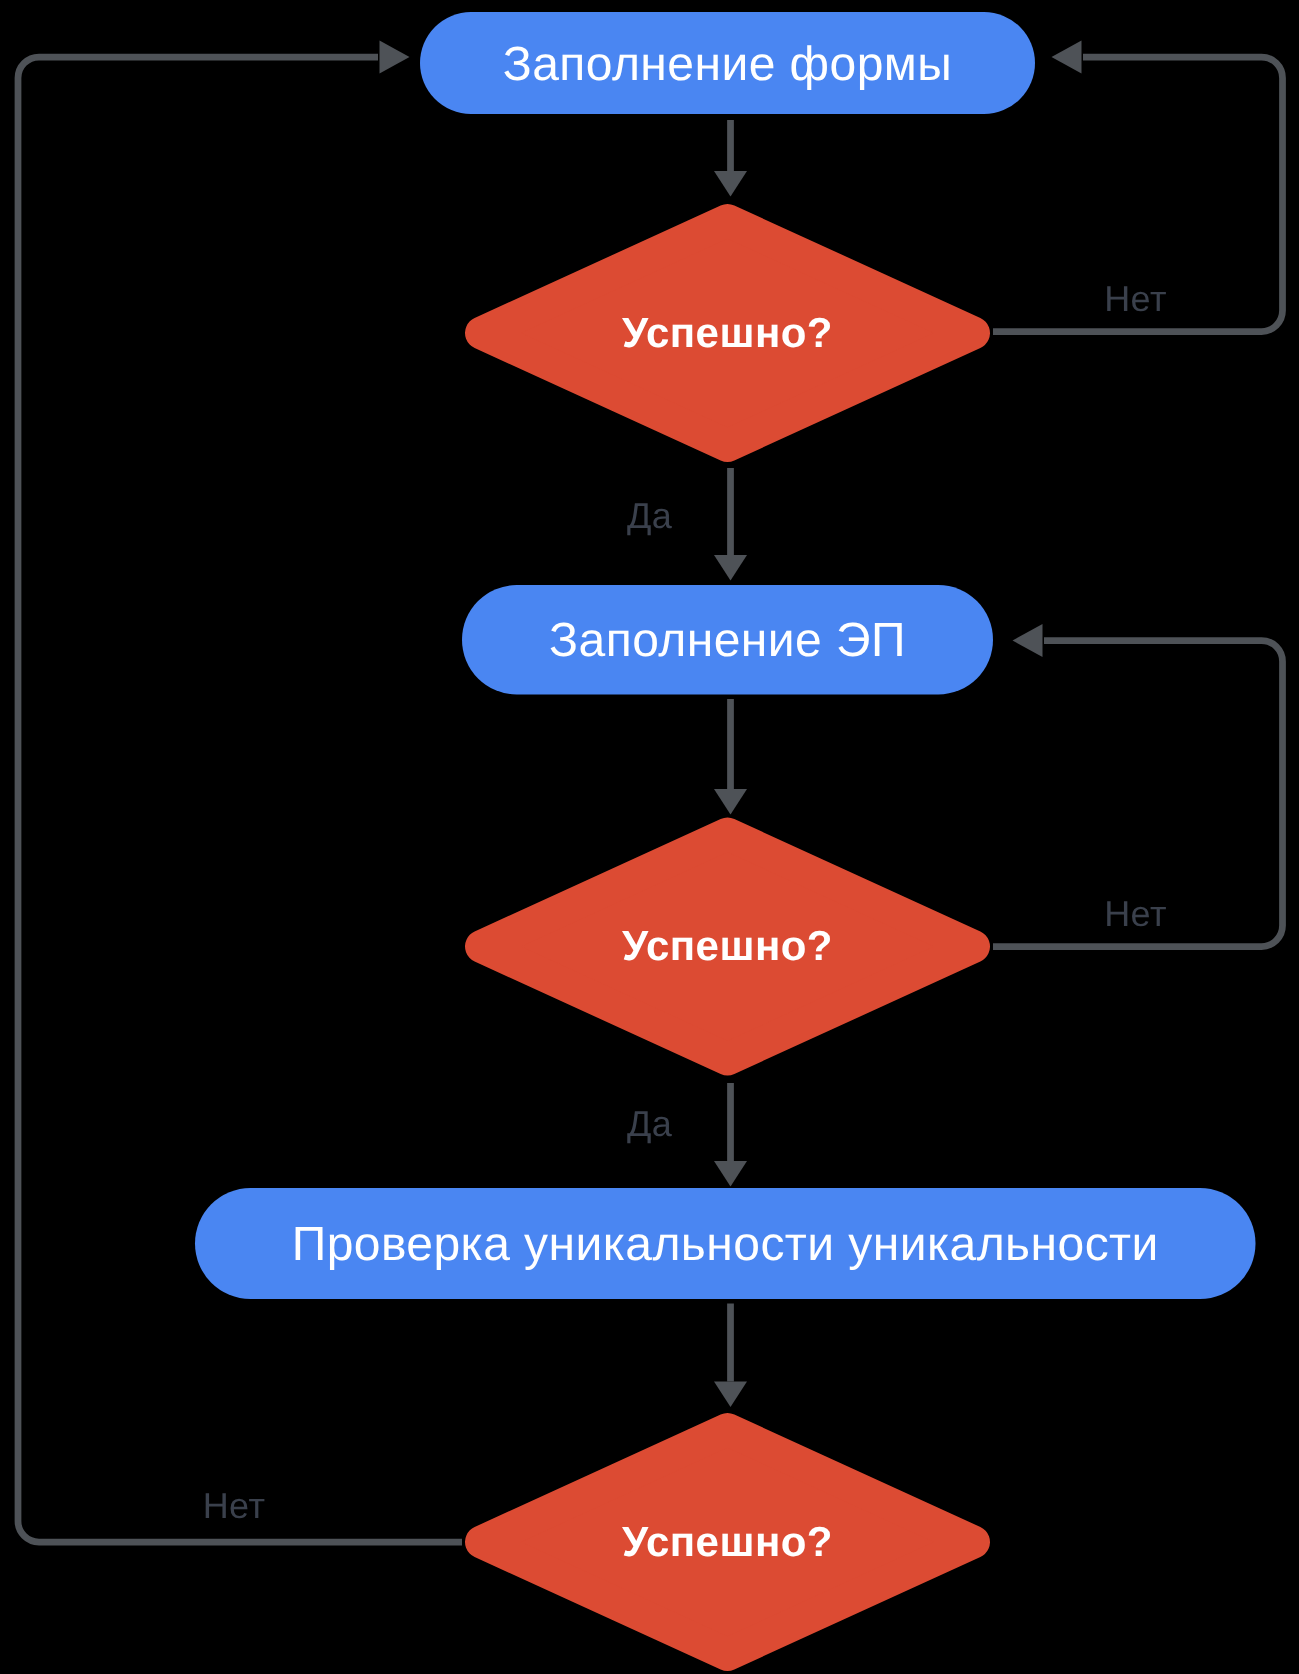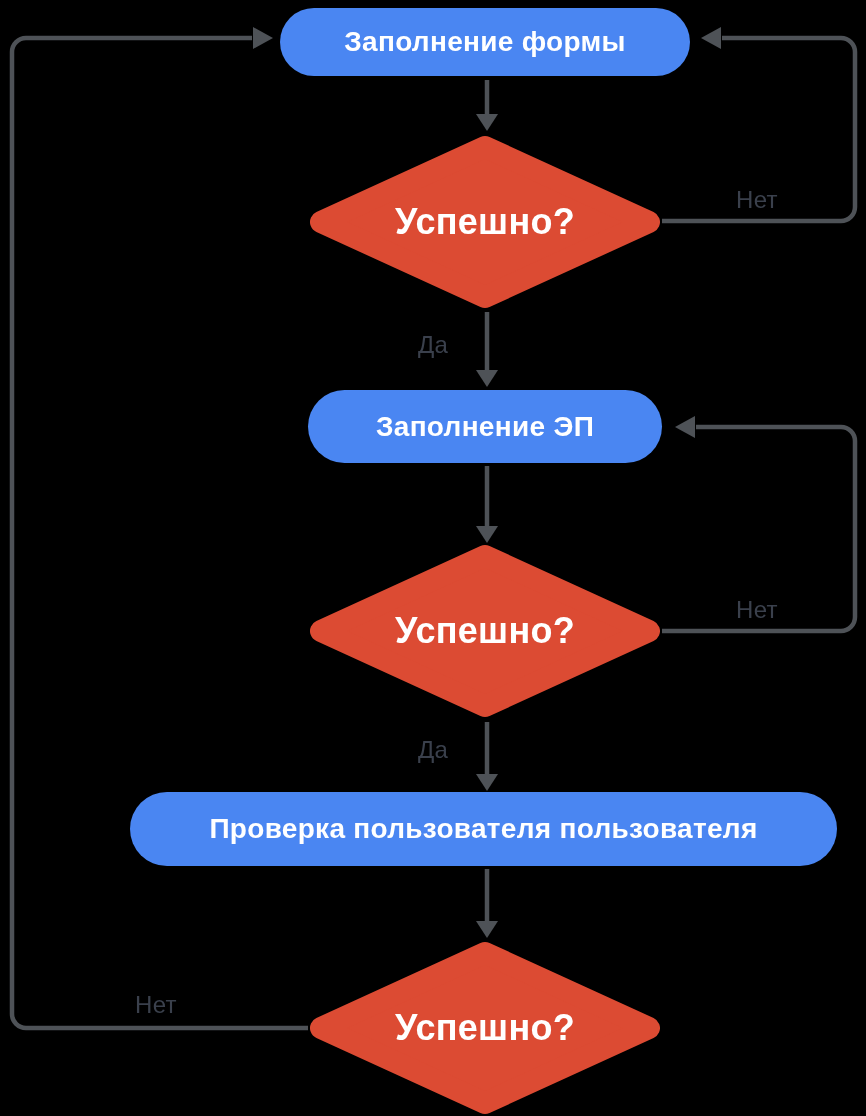"Заполнение формы" .process { font-size: 28px -> 32px; font-weight: 700 -> 400 }
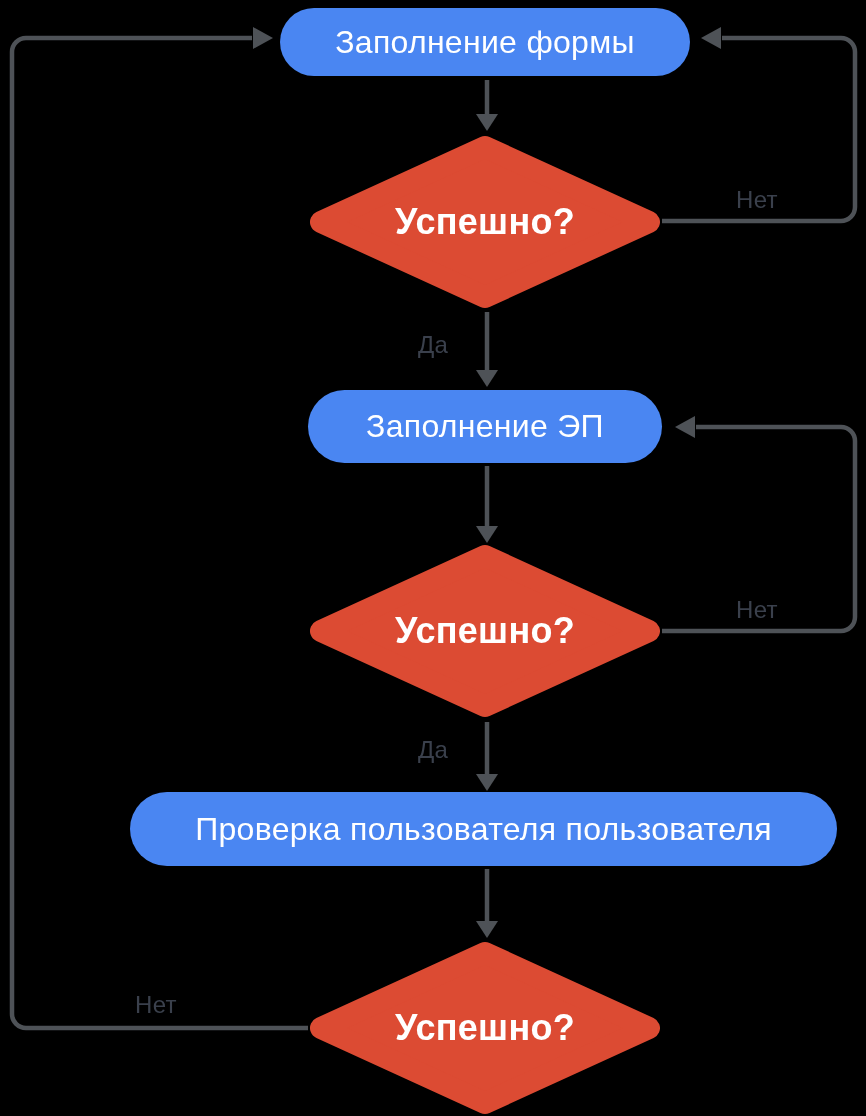"Успешно?" .node-label { font-size: 36px -> 28px }
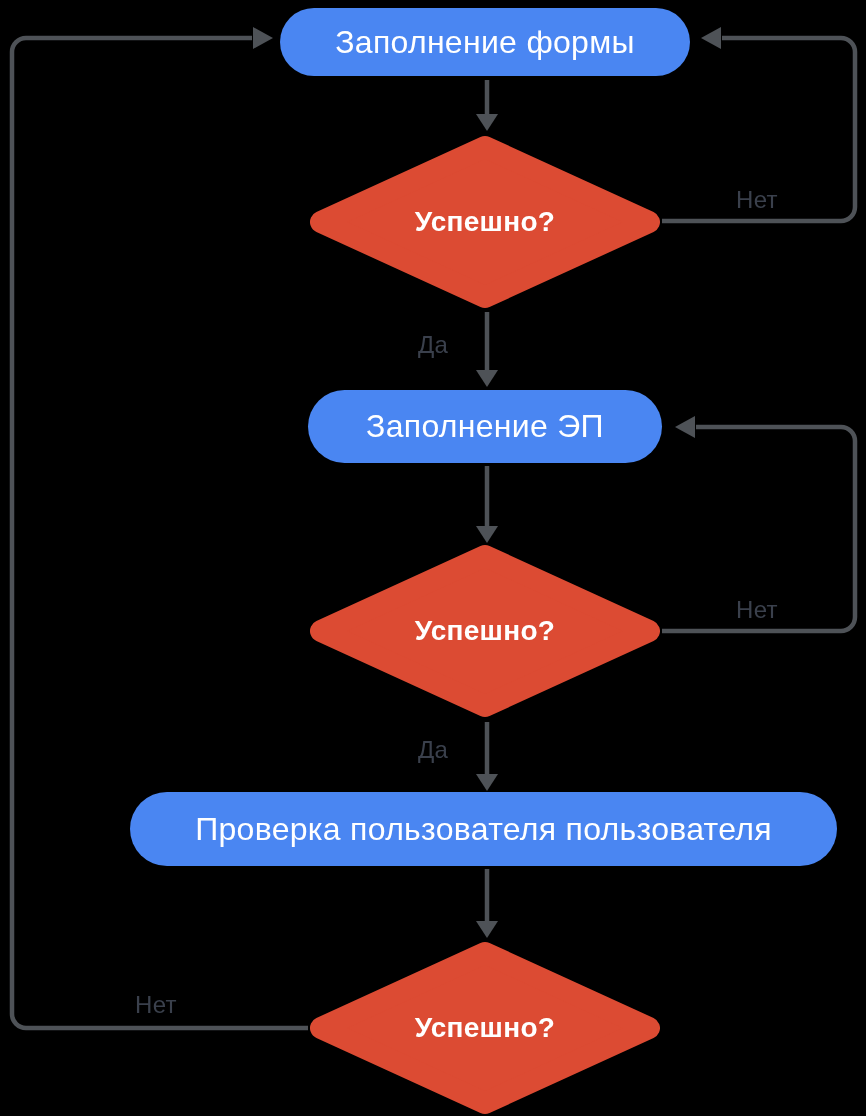"Проверка пользователя пользователя" div.process { text: пользователя пользователя -> уникальности уникальности }
